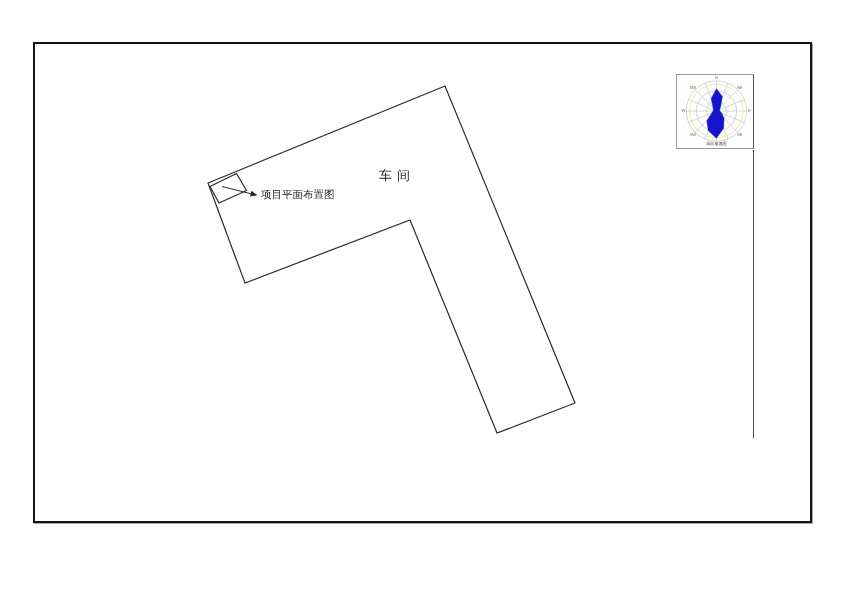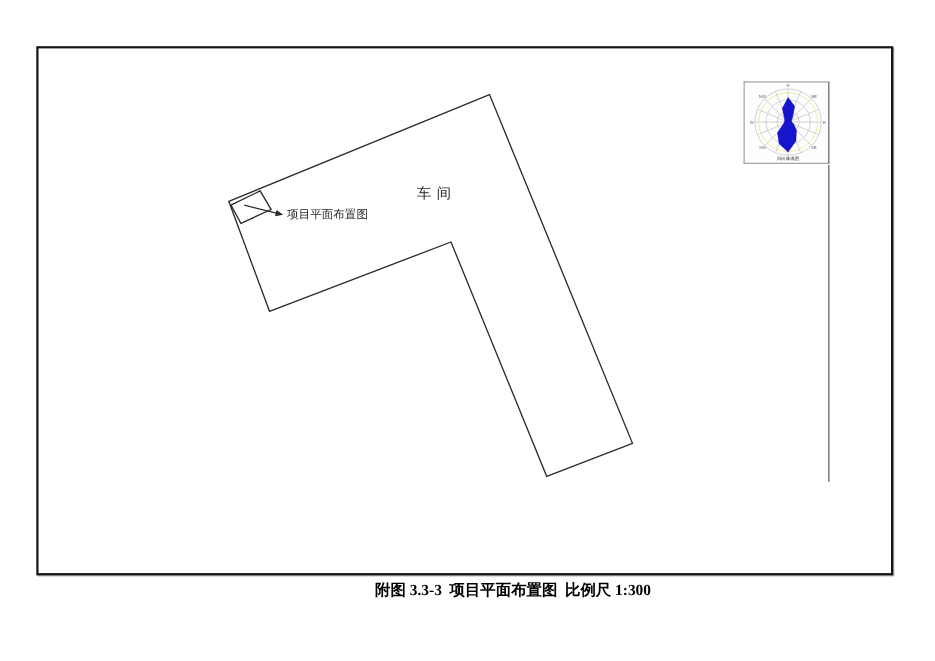"附图 3.3-3 项目平面布置图 比例尺 1:300" div { html: <div>附图 3.3-3 项目平面布置图 比例尺 1:300</div> -> none }
